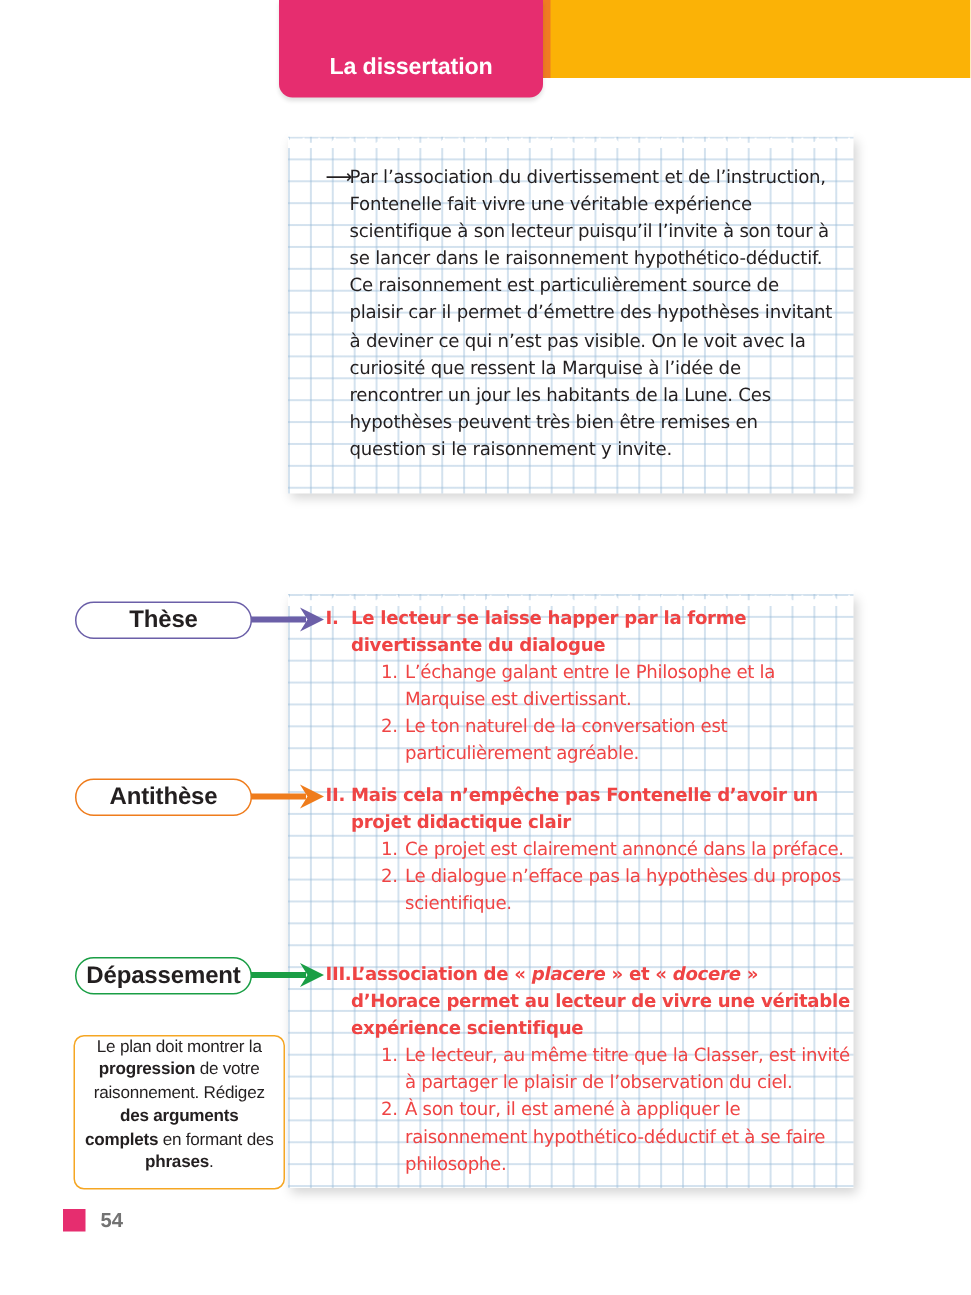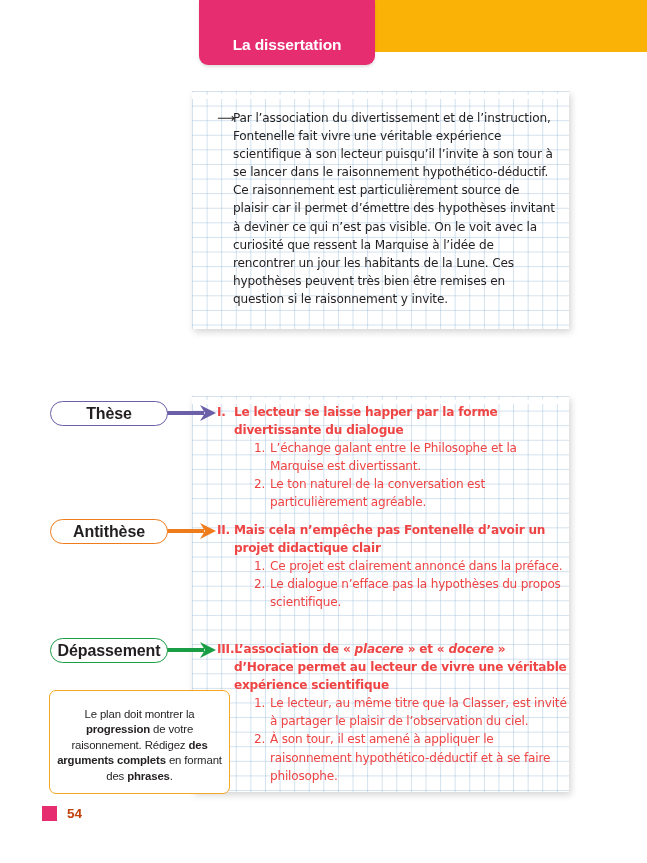"La dissertation" .header-tab { margin-left: 13px -> none }
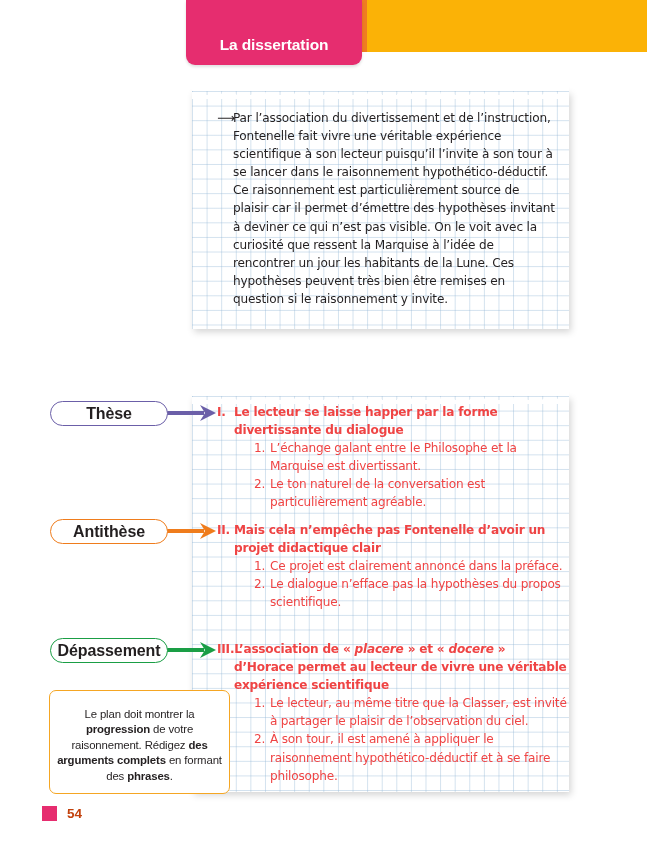"Le plan doit montrer la" #tip-box { padding: 16px 6px 9px 6px -> 0 6px 9px 6px; width: 181px -> 141px }
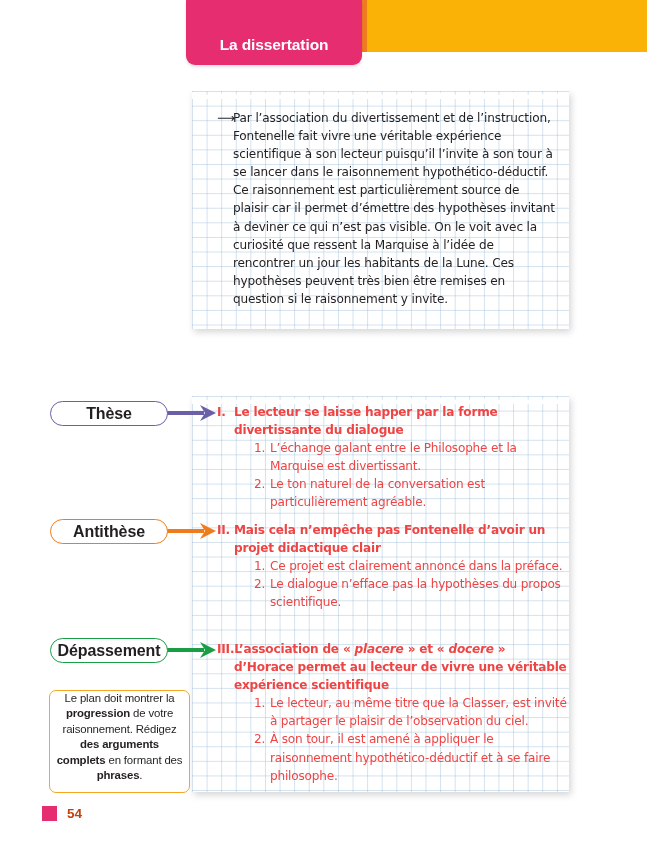"54" .footer-page { color: #c2410c -> #737373 }
